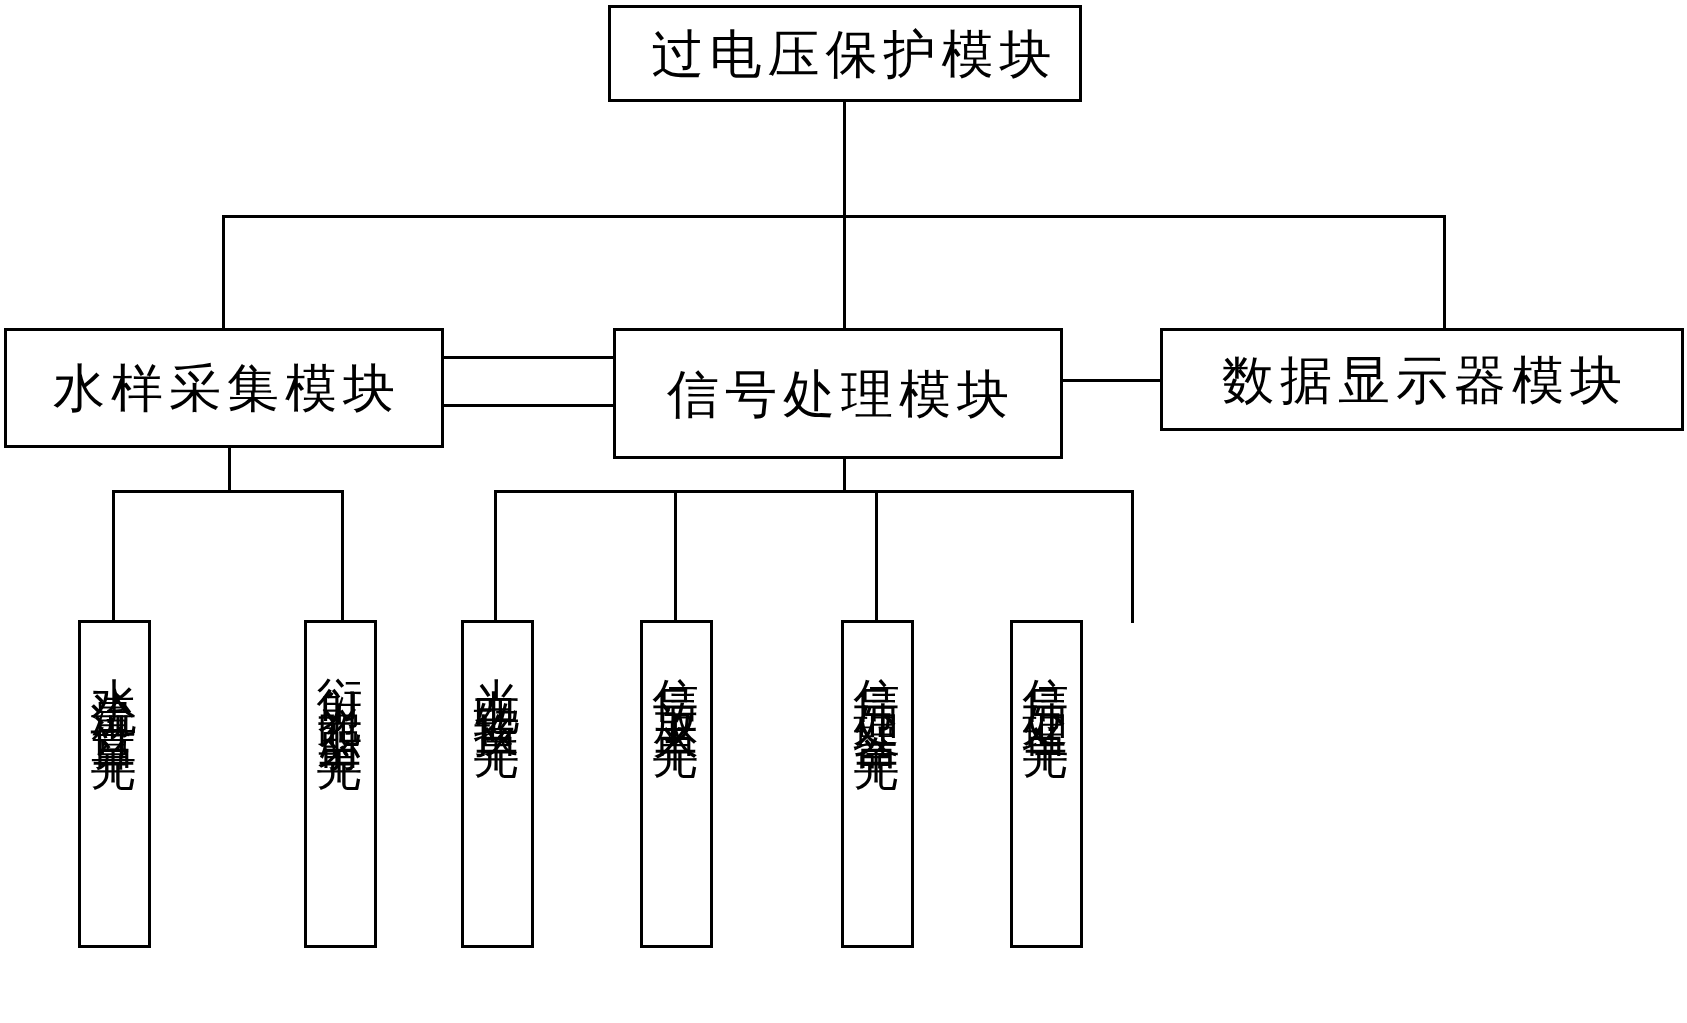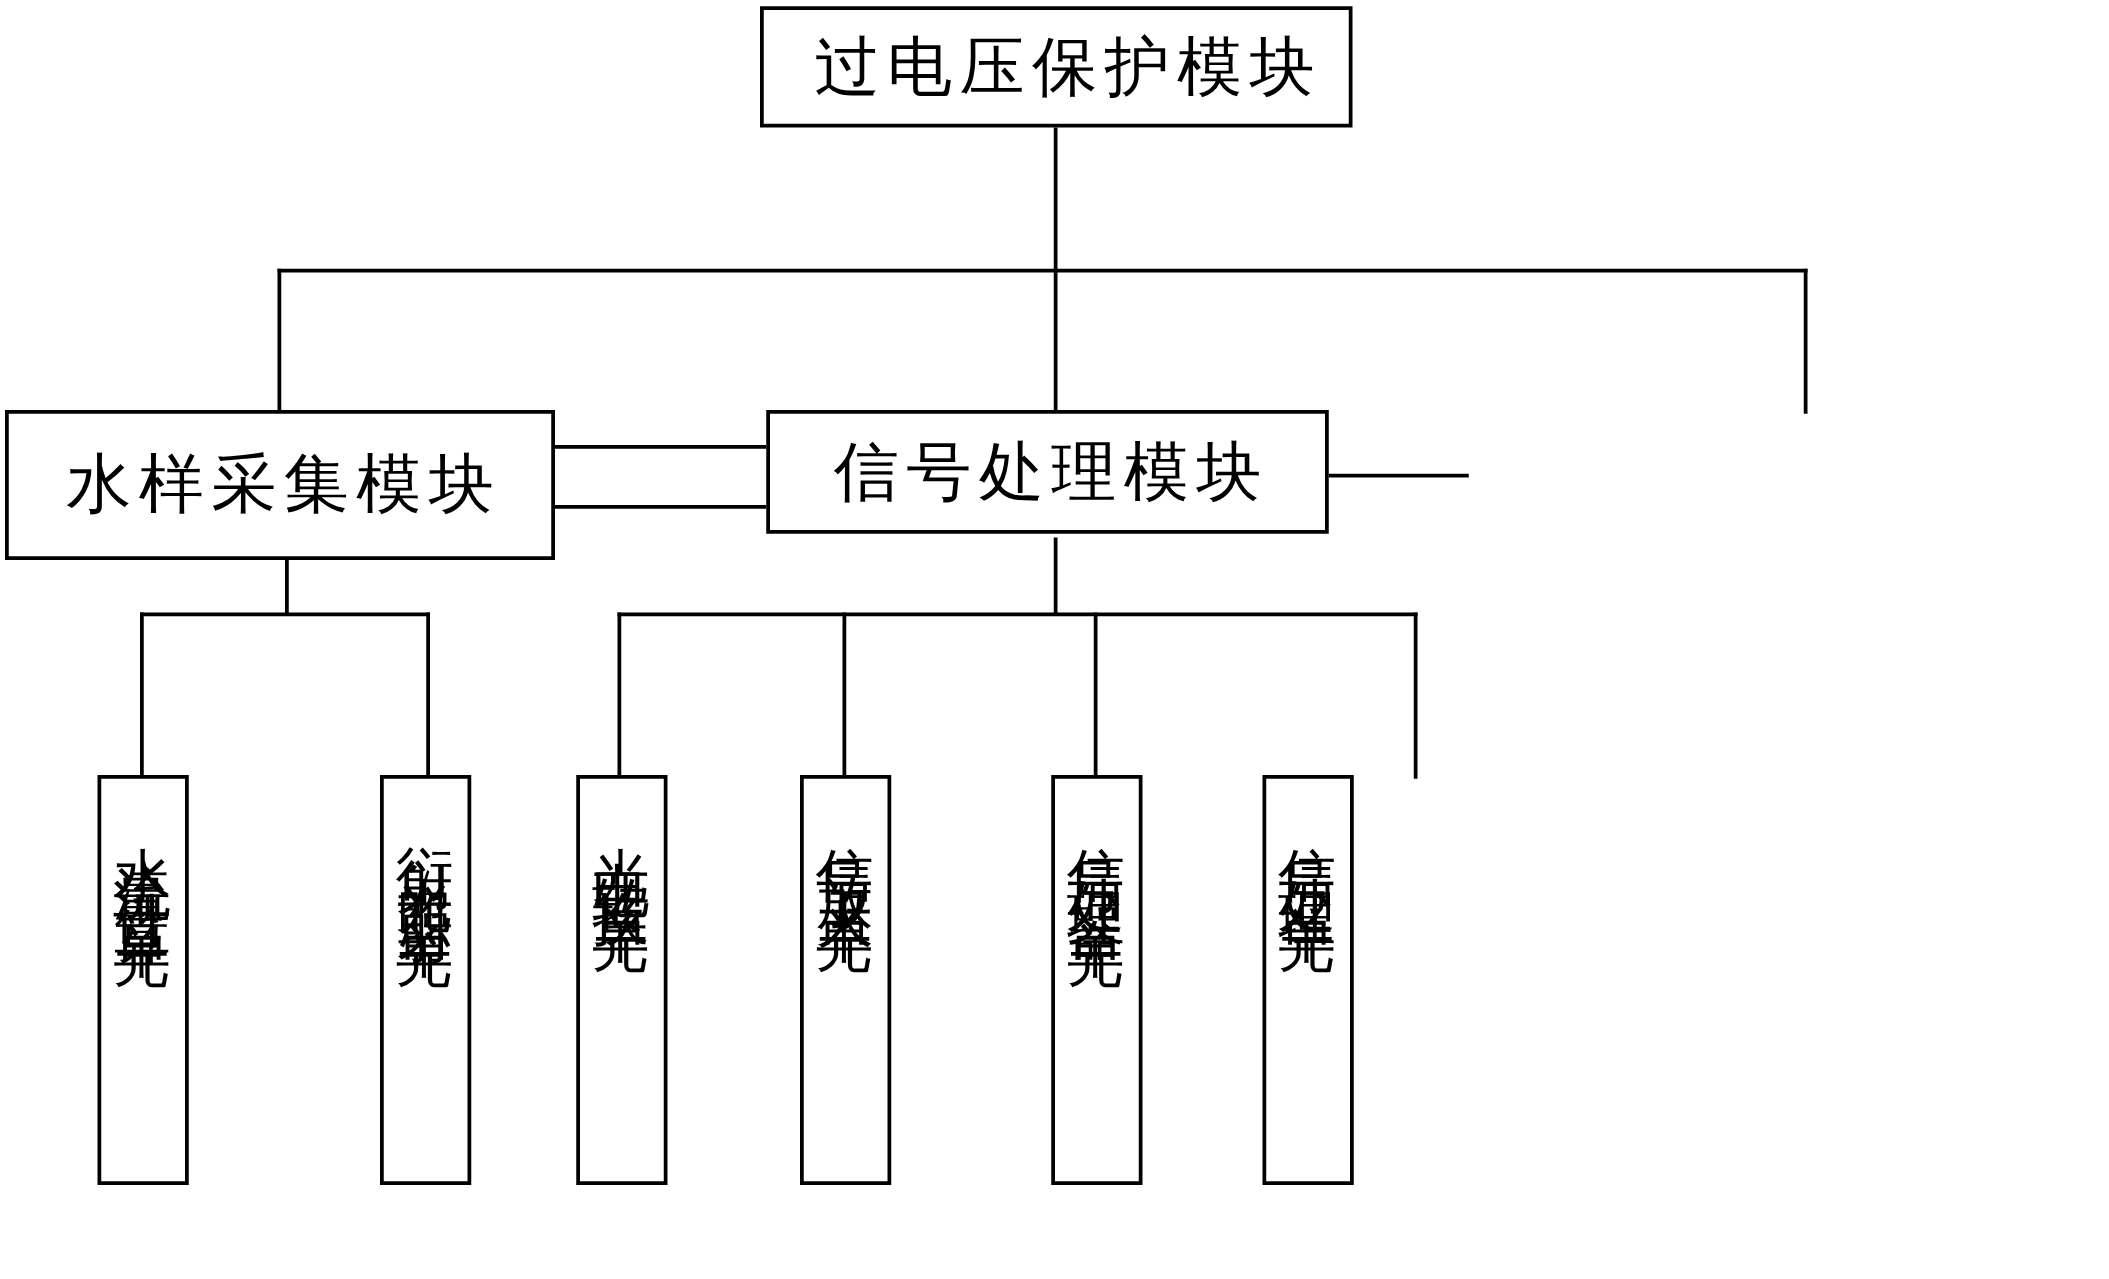"信号处理模块" div.box { height: 99px -> 131px }
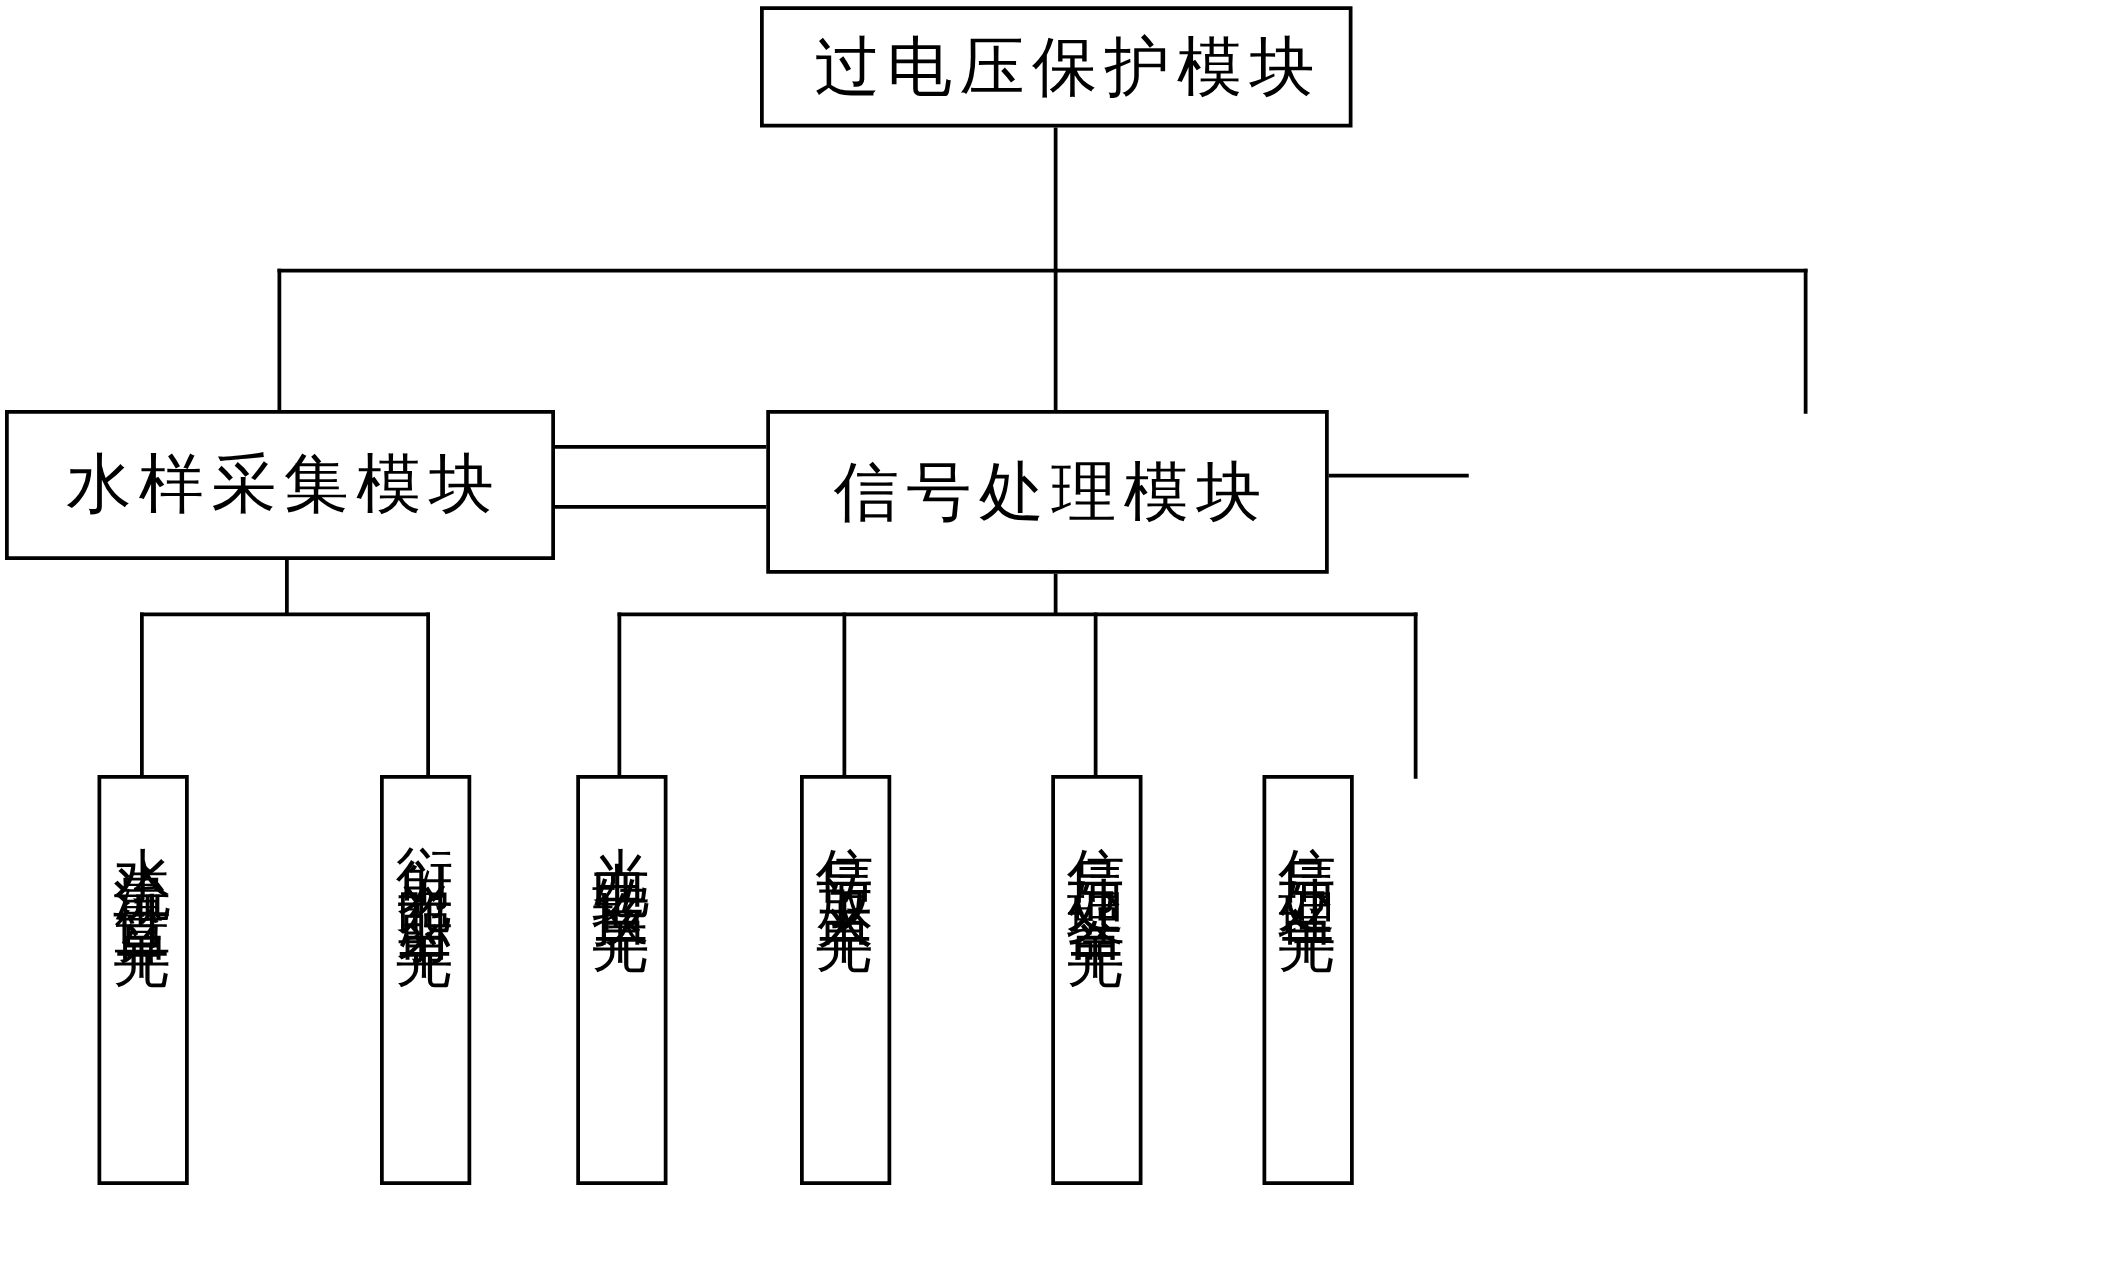"数据显示器模块" div.box { html: none -> <div> <span>数据显示器模块</span> </div> }
